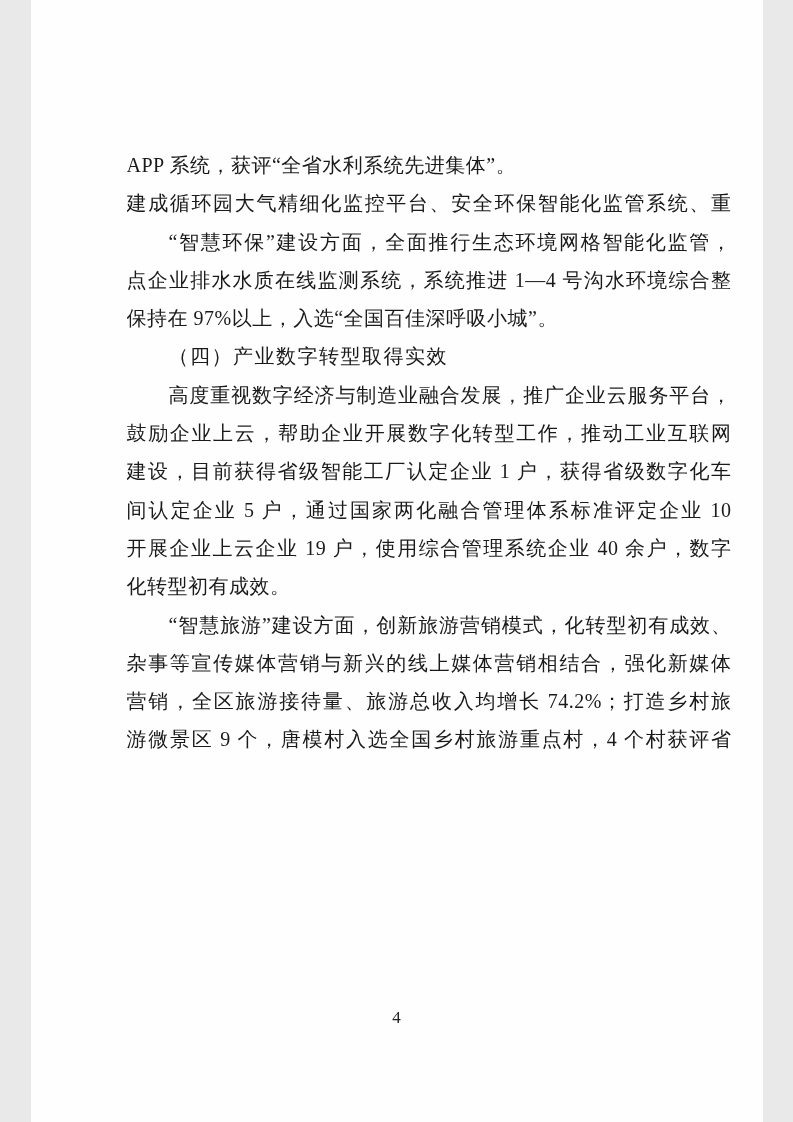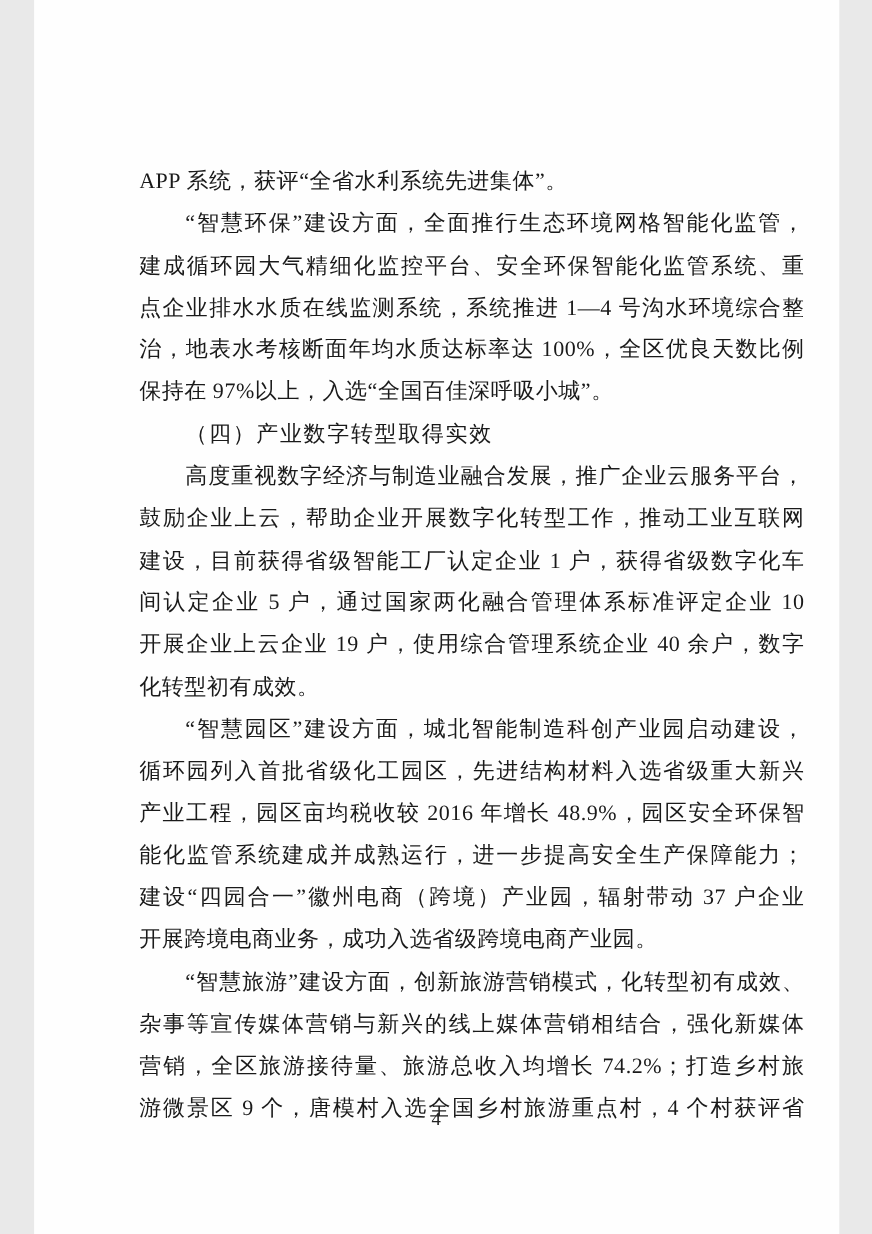"“智慧环保”建设方面，全面推行生态环境网格智能化监管，" div.line { order: before "建成循环园大气精细化监控平台、安全环保智能化监管系统、重" -> after "建成循环园大气精细化监控平台、安全环保智能化监管系统、重" }
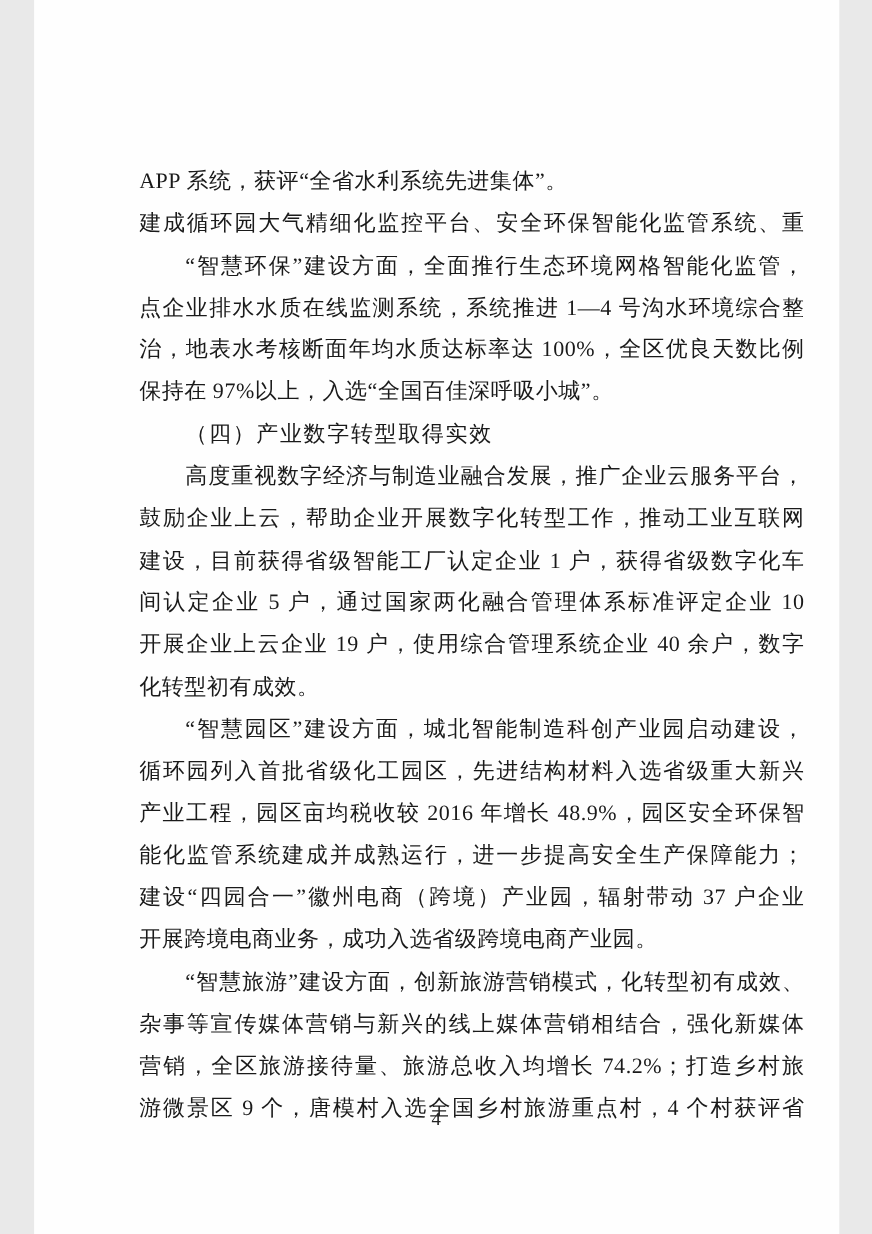"治，地表水考核断面年均水质达标率达 100%，全区优良天数比例" div.line { html: <div>治，地表水考核断面年均水质达标率达 100%，全区优良天数比例</div> -> none }
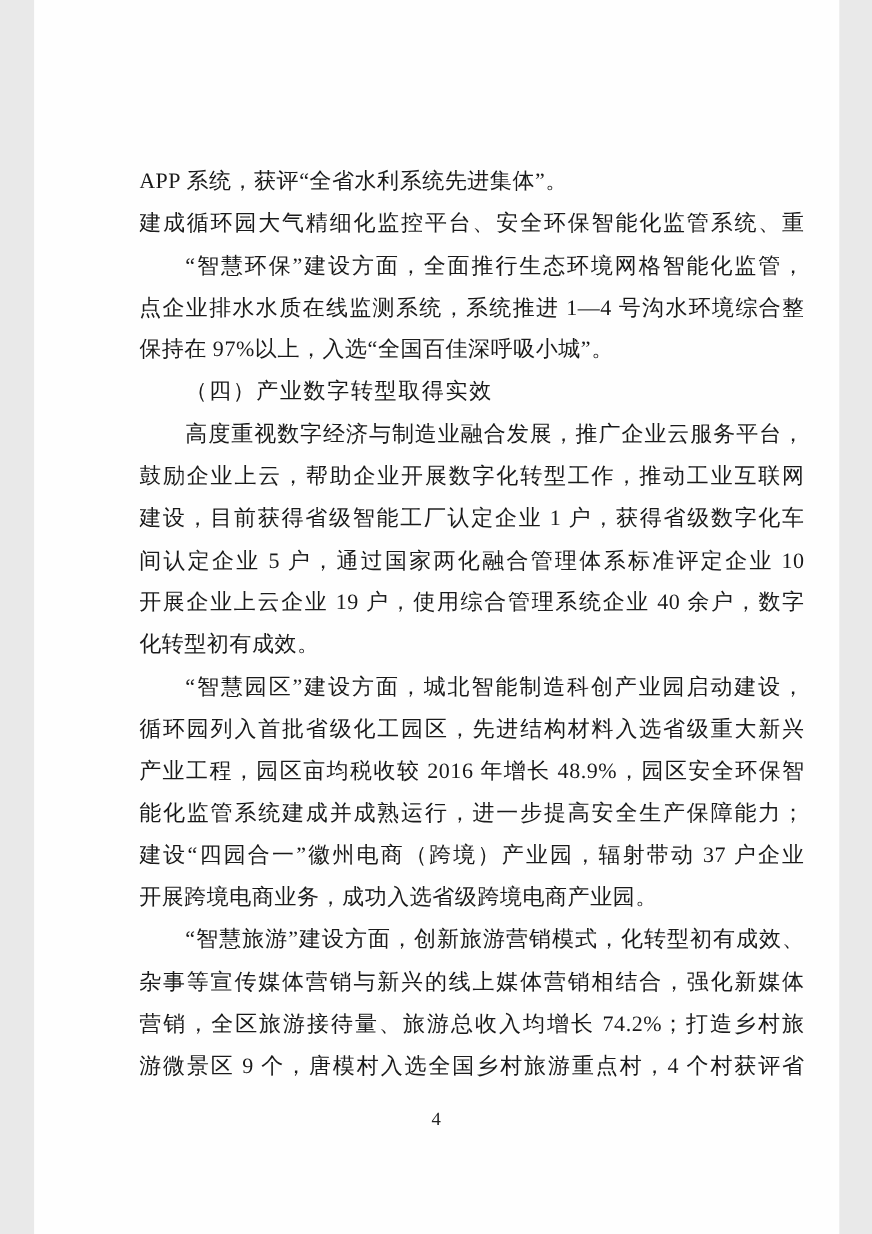"“智慧园区”建设方面，城北智能制造科创产业园启动建设，" div.paragraph { html: <div> <div>“智慧园区”建设方面，城北智能制造科创产业园启动建设，</div> <div>循环园列入首批省级化工园区，先进结构材料入选省级重大新兴</div> <div>产业工程，园区亩均税收较 2016 年增长 48.9%，园区安全环保智</div> <div>能化监管系统建成并成熟运行，进一步提高安全生产保障能力；</div> <div>建设“四园合一”徽州电商（跨境）产业园，辐射带动 37 户企业</div> <div>开展跨境电商业务，成功入选省级跨境电商产业园。</div> </div> -> none }
